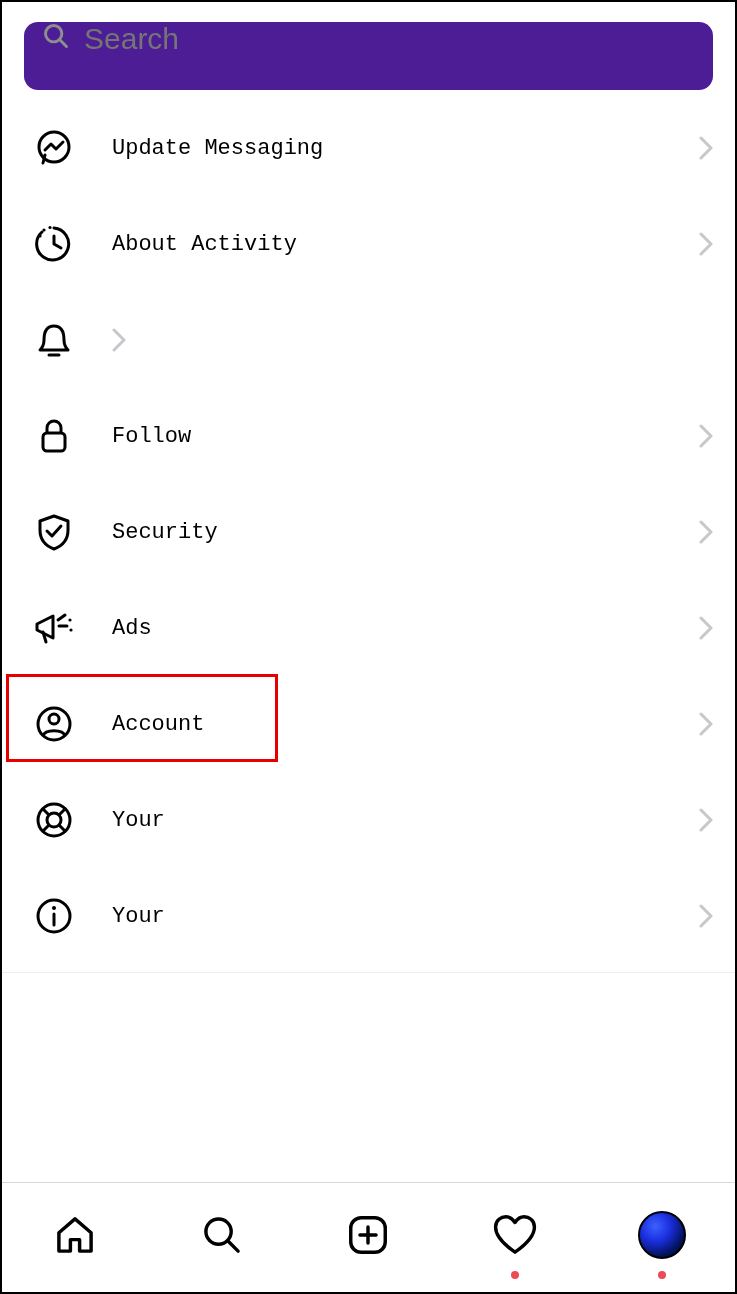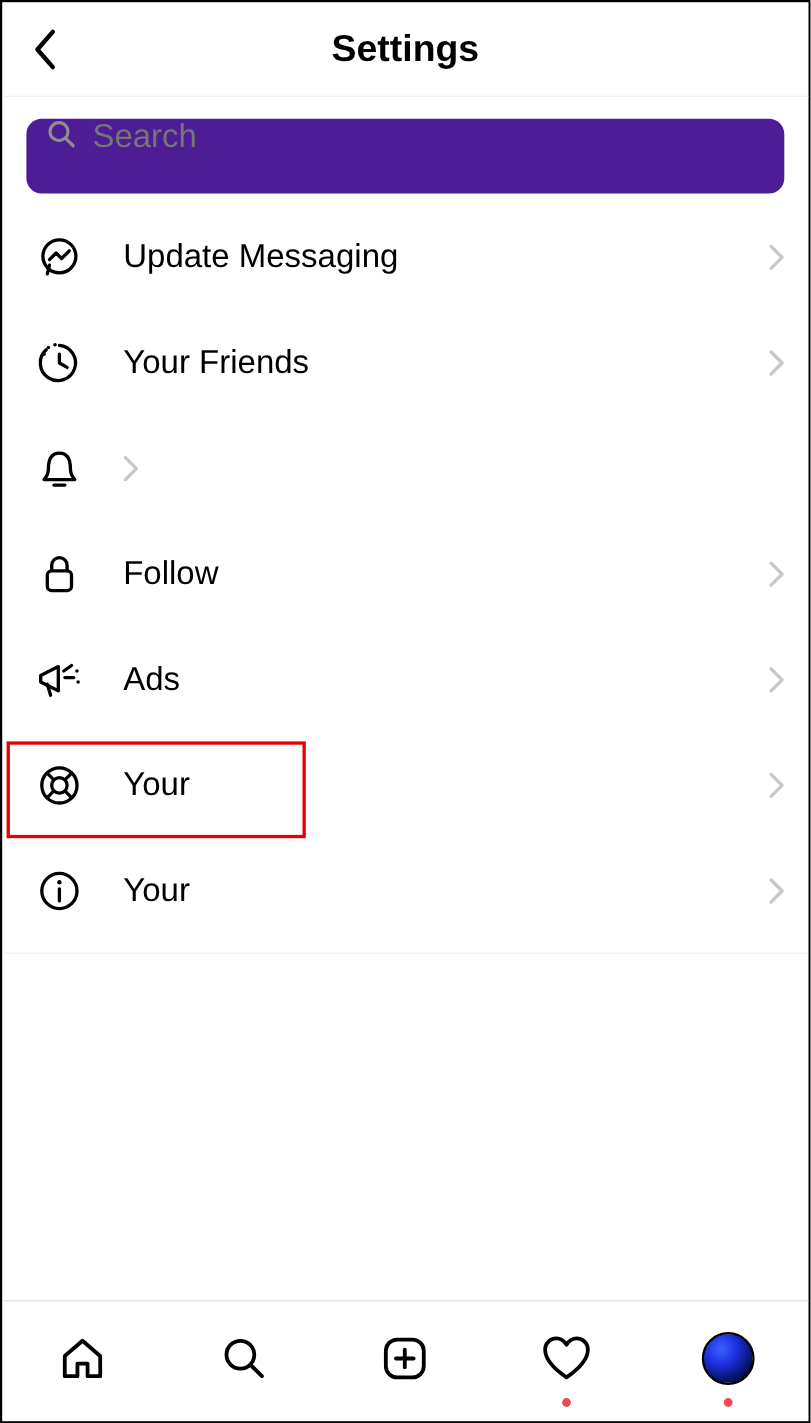"Settings" div.header { html: <div> <div> <svg> <polyline></polyline> </svg> </div> <div>Settings</div> </div> -> none }
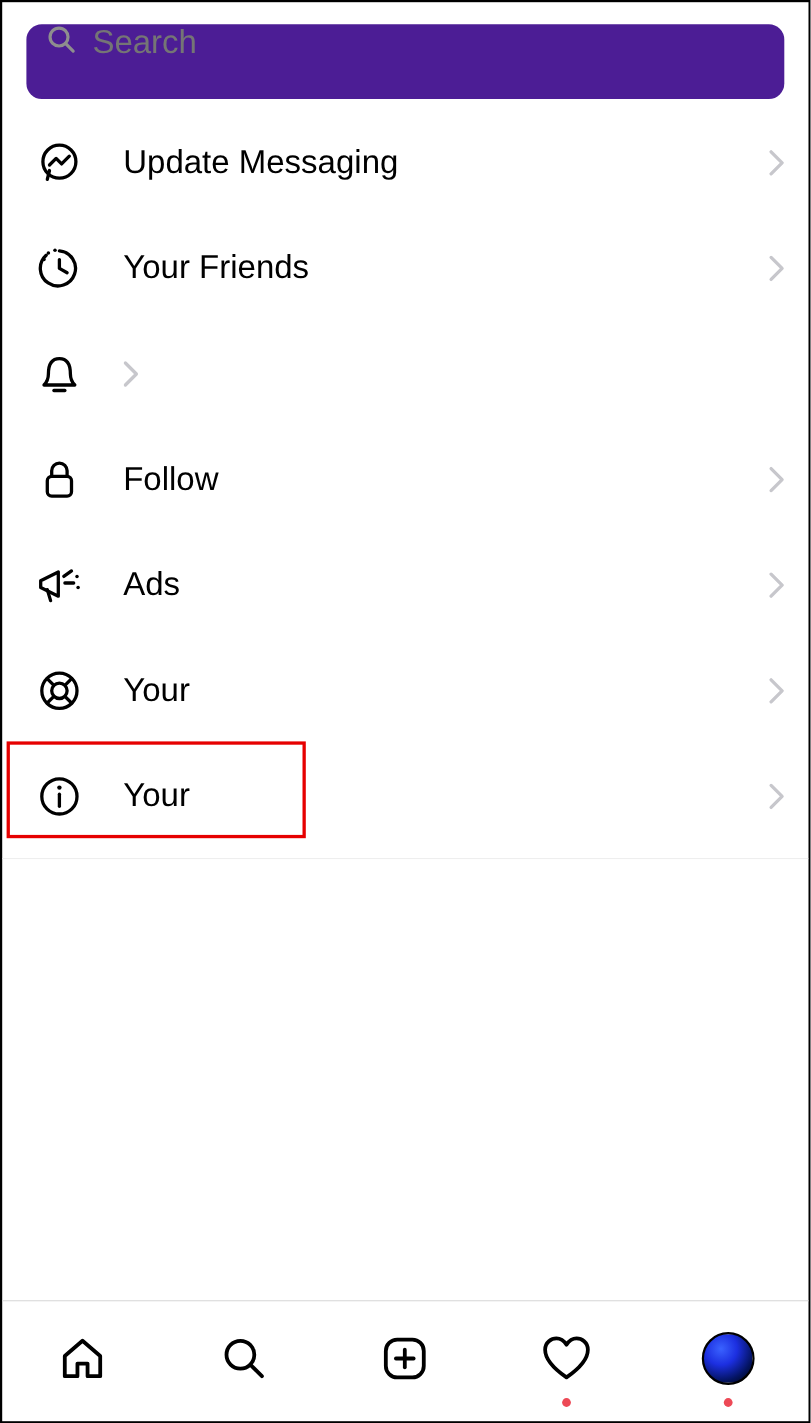"Update Messaging" .row .label { font-family: none -> Liberation Mono, monospace; font-size: 30px -> 22px }
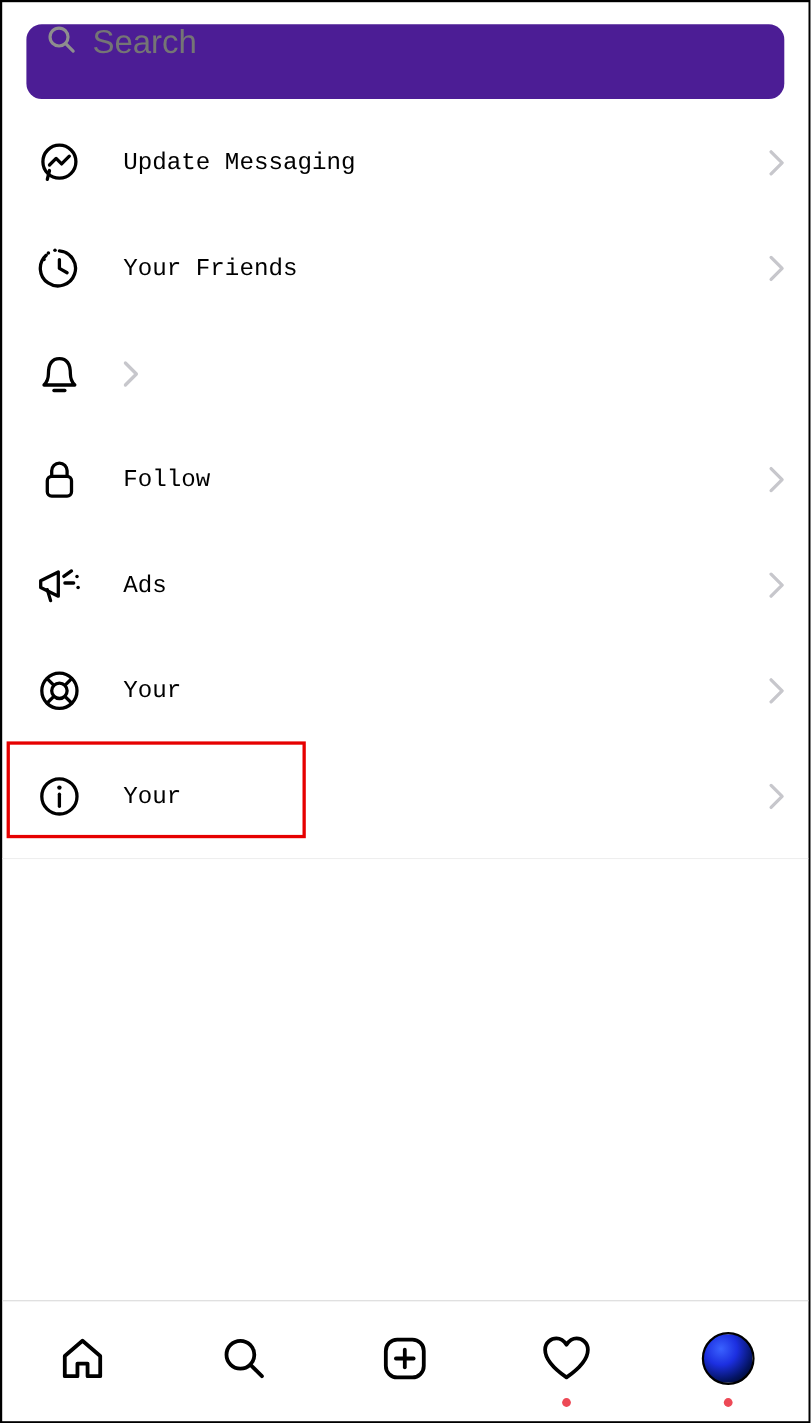"Your Friends" span.label { text: Your Friends -> About Activity }
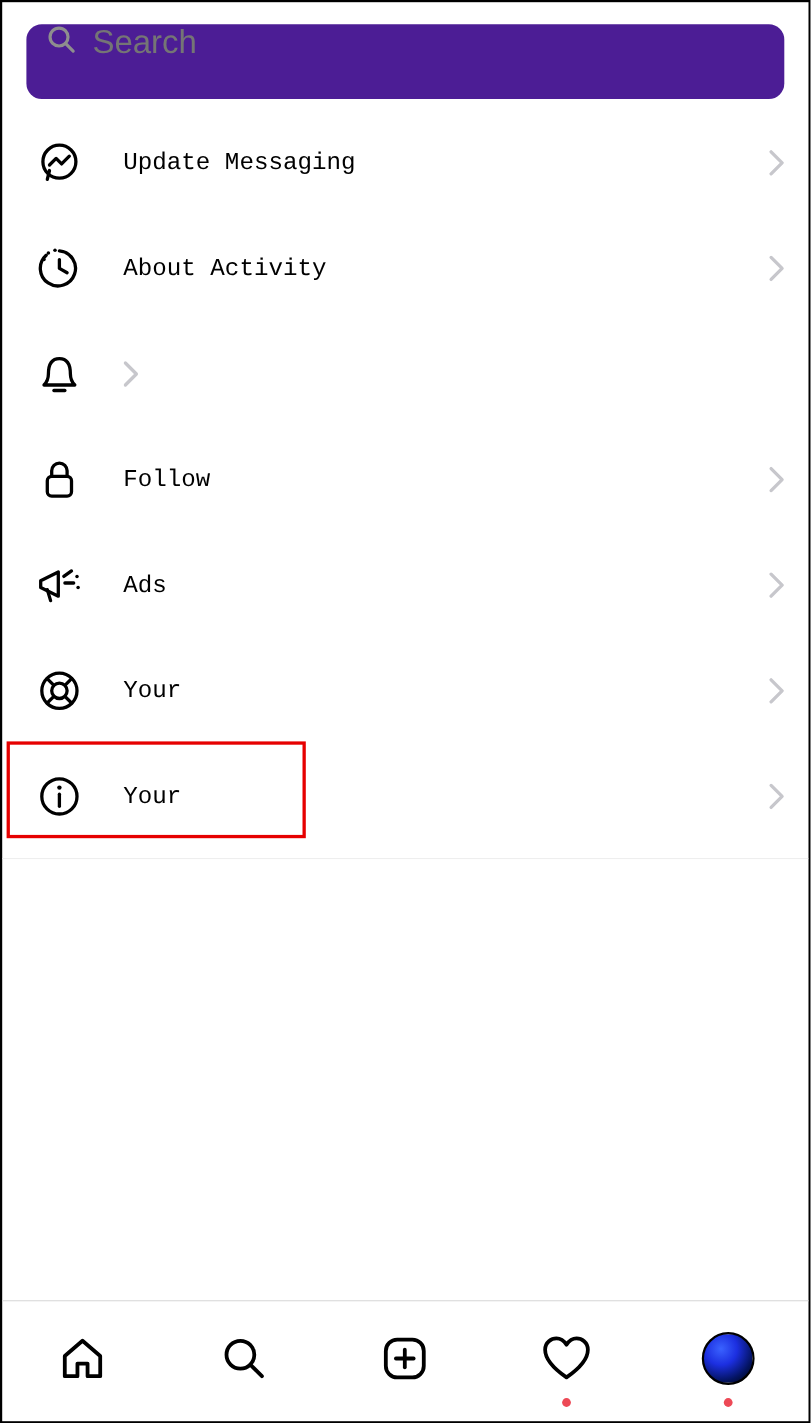"Security" div.row { html: none -> <div> <span> <svg> <path></path> <polyline></polyline> </svg> </span> <span>Security</span> <span> <svg> <polyline></polyline> </svg> </span> </div> }
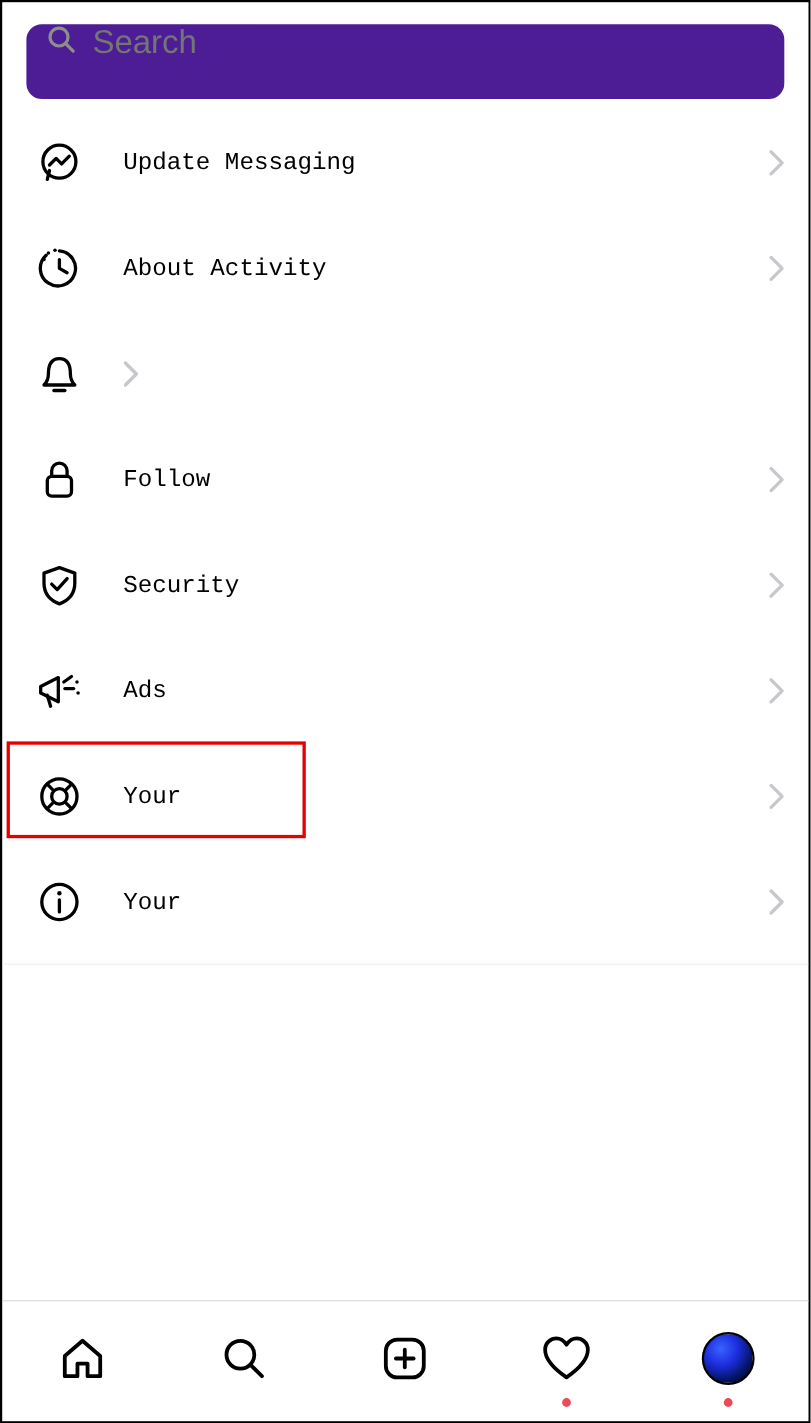"Account" div.row { html: none -> <div> <span> <svg> <circle></circle> <circle></circle> <path></path> </svg> </span> <span>Account</span> <span> <svg> <polyline></polyline> </svg> </span> </div> }
